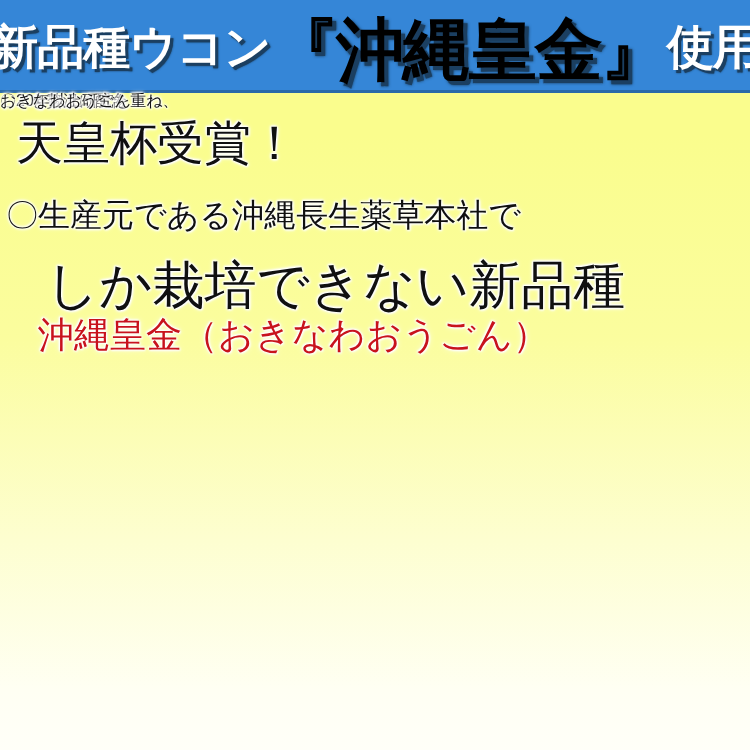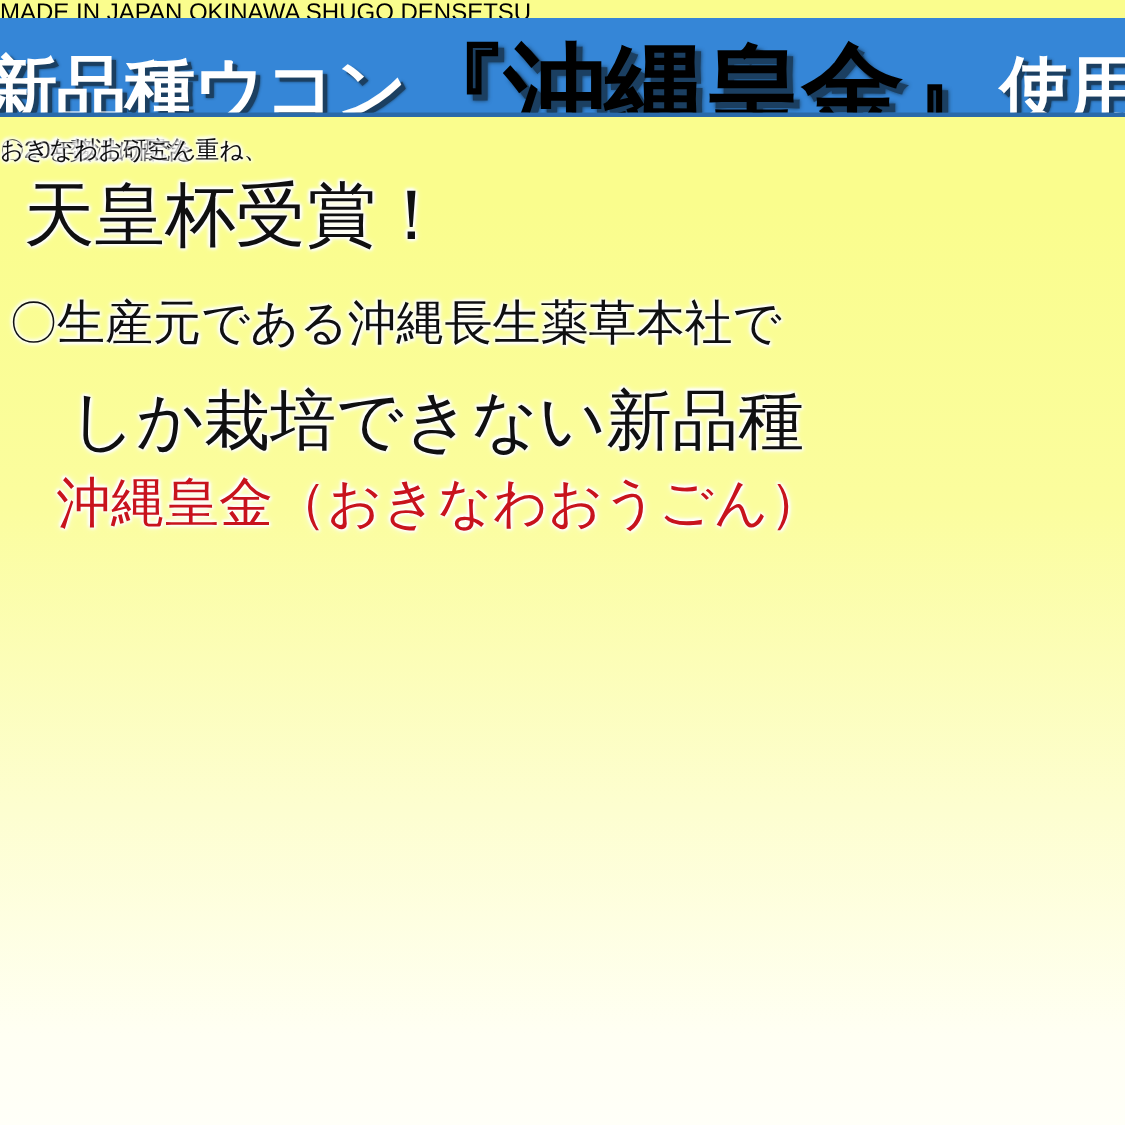"新品種ウコン" #header-band { height: 66px -> 93px; top: 12px -> 0 }
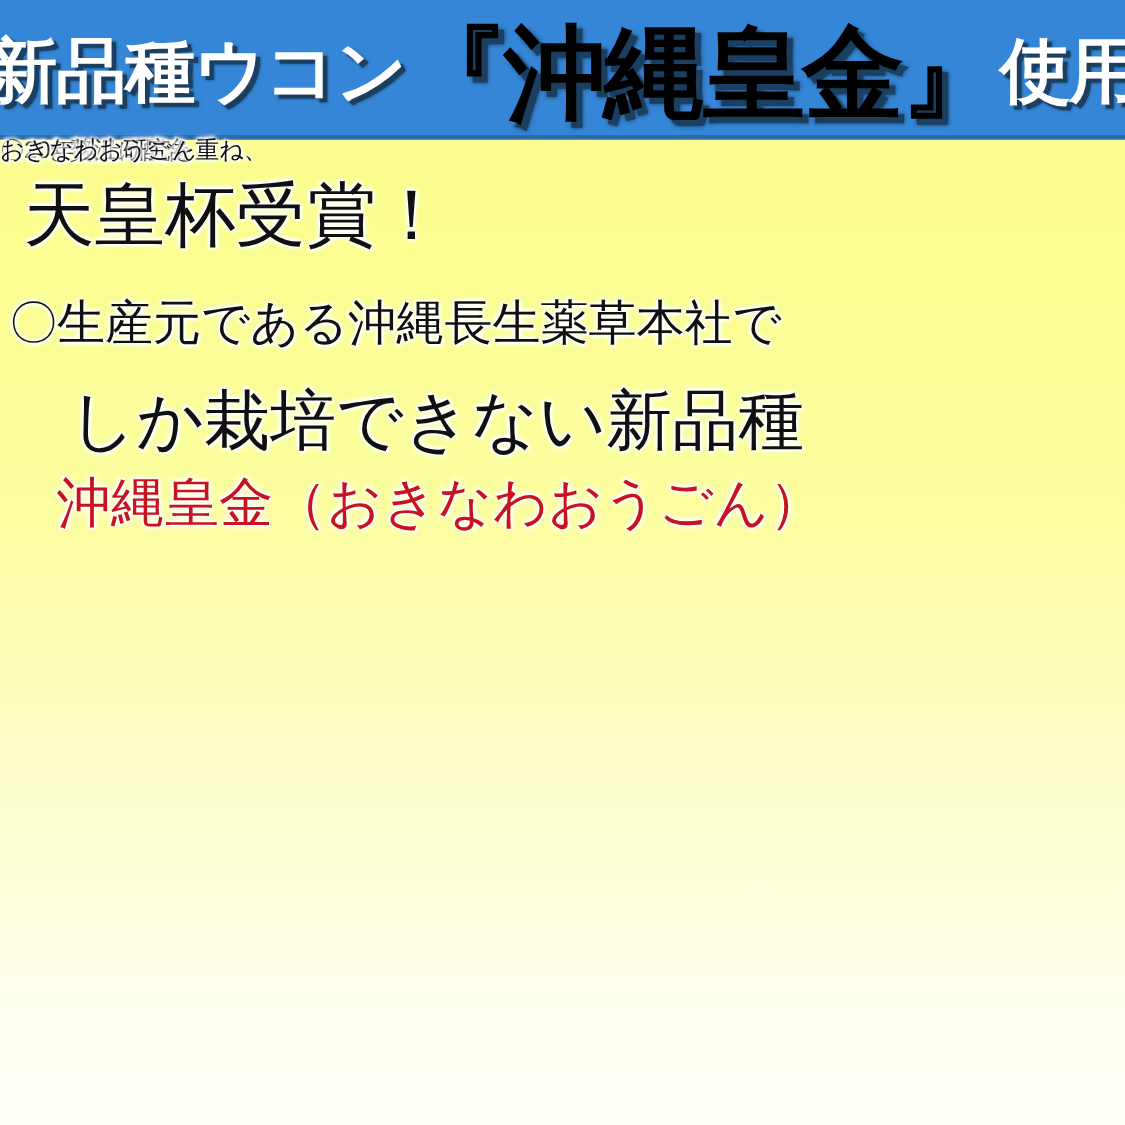"しか栽培できない新品種" #line-b1b { font-size: 44px -> 52px }
